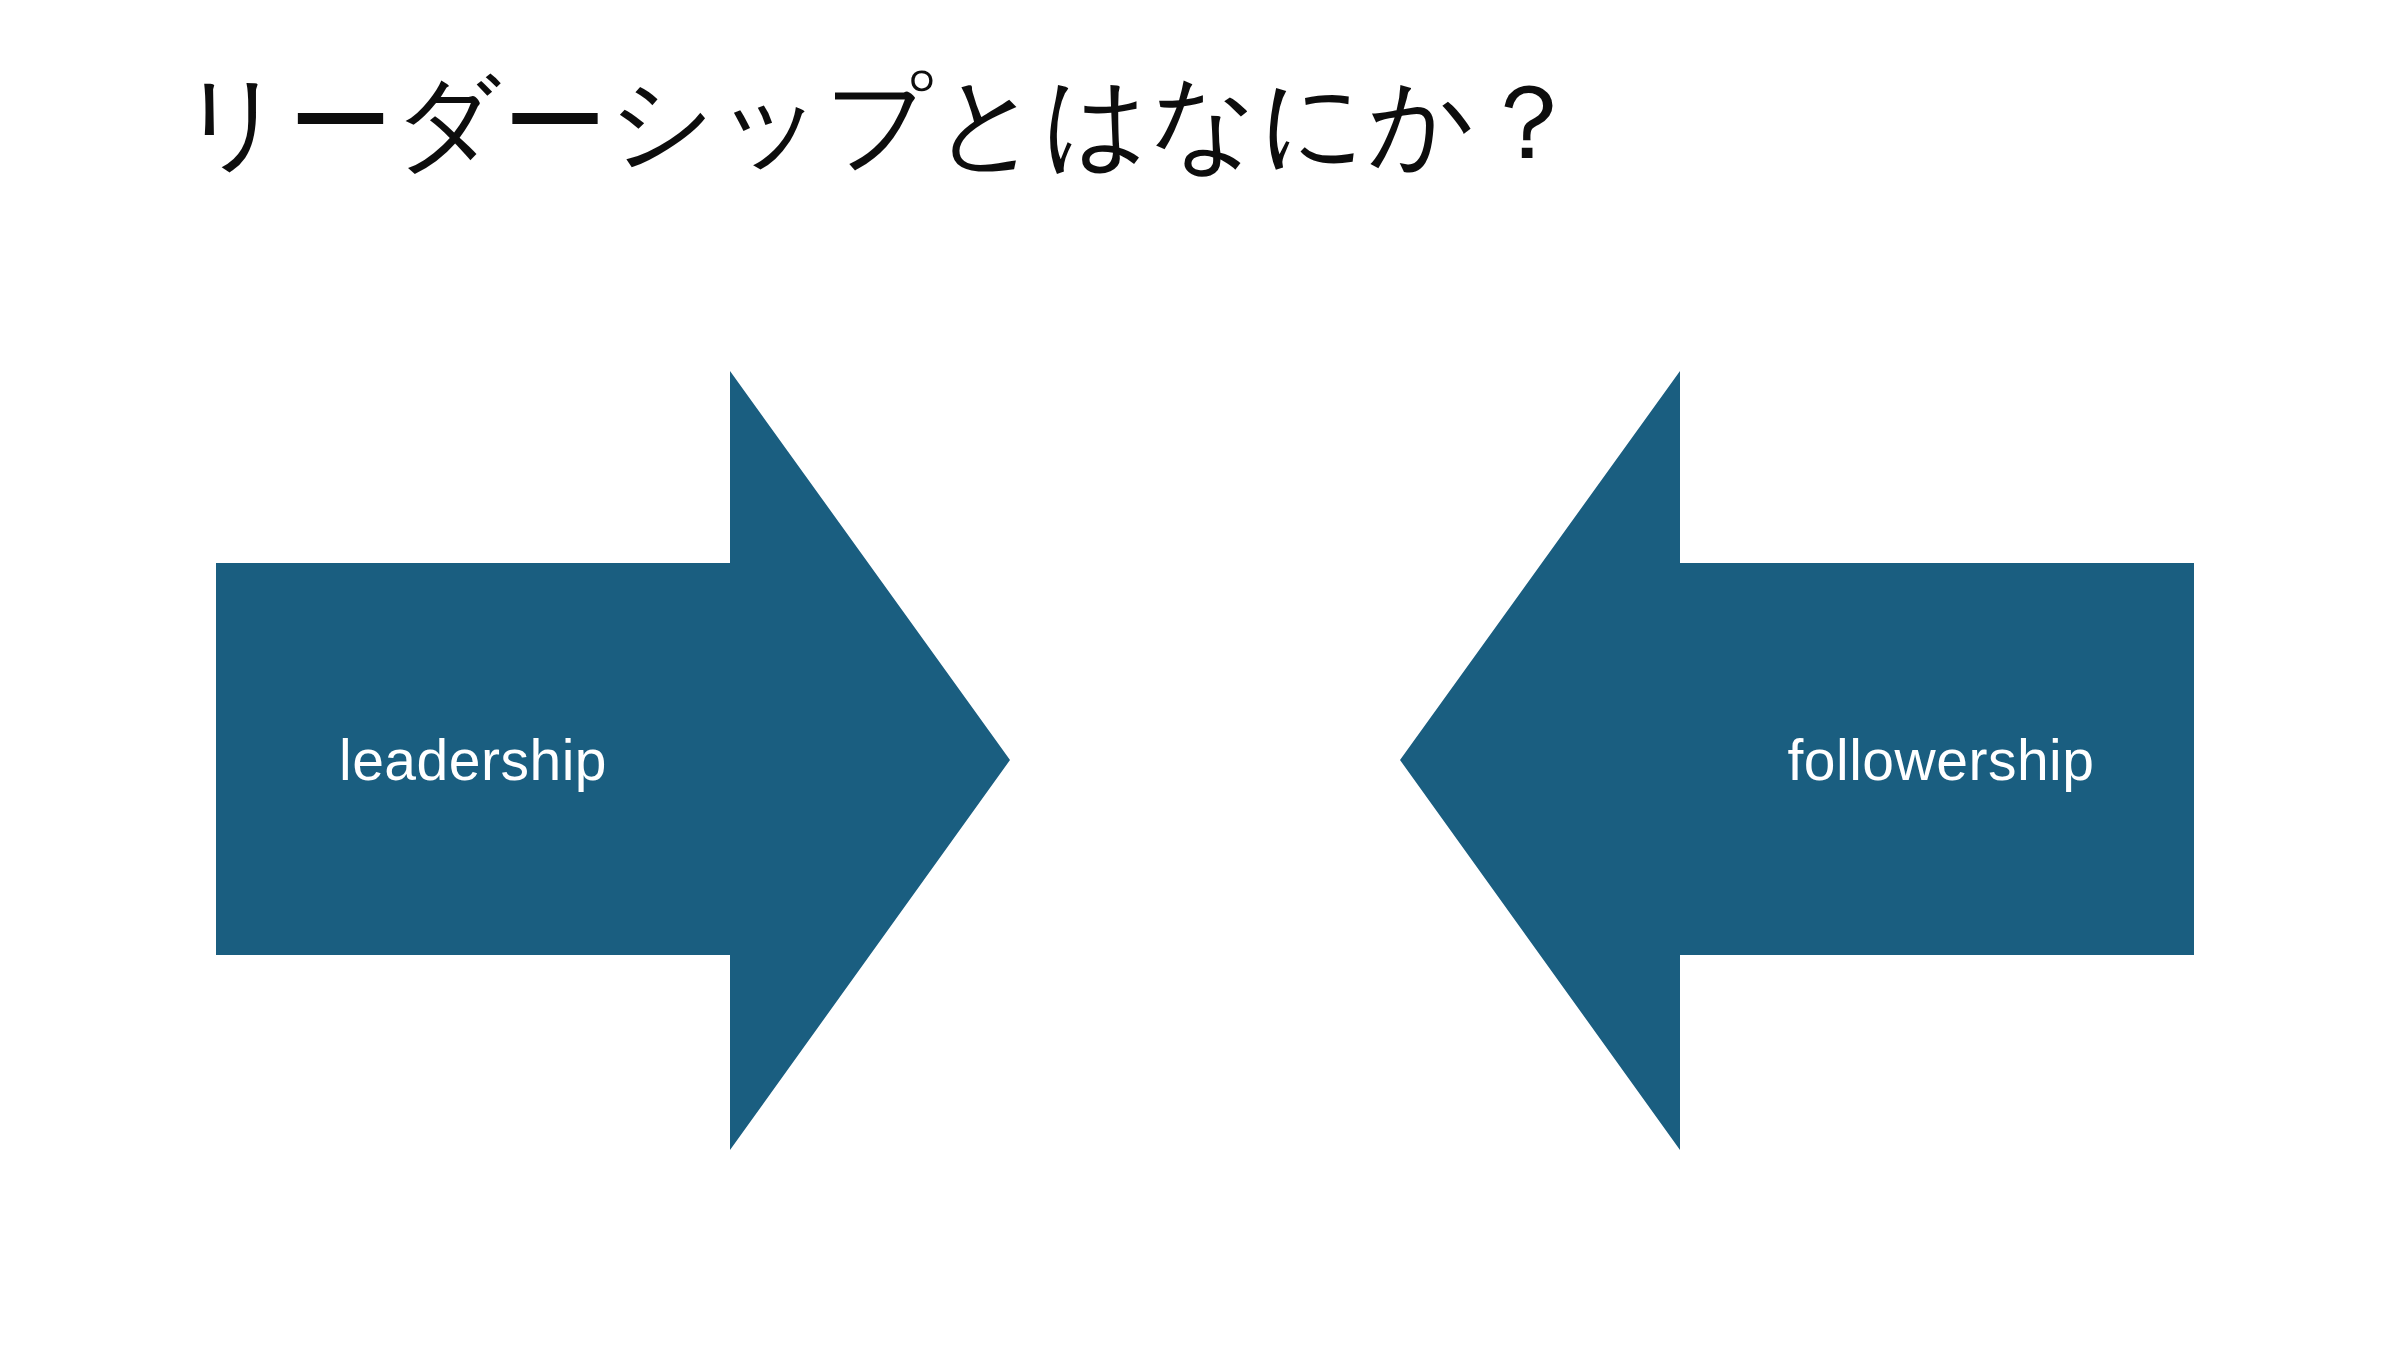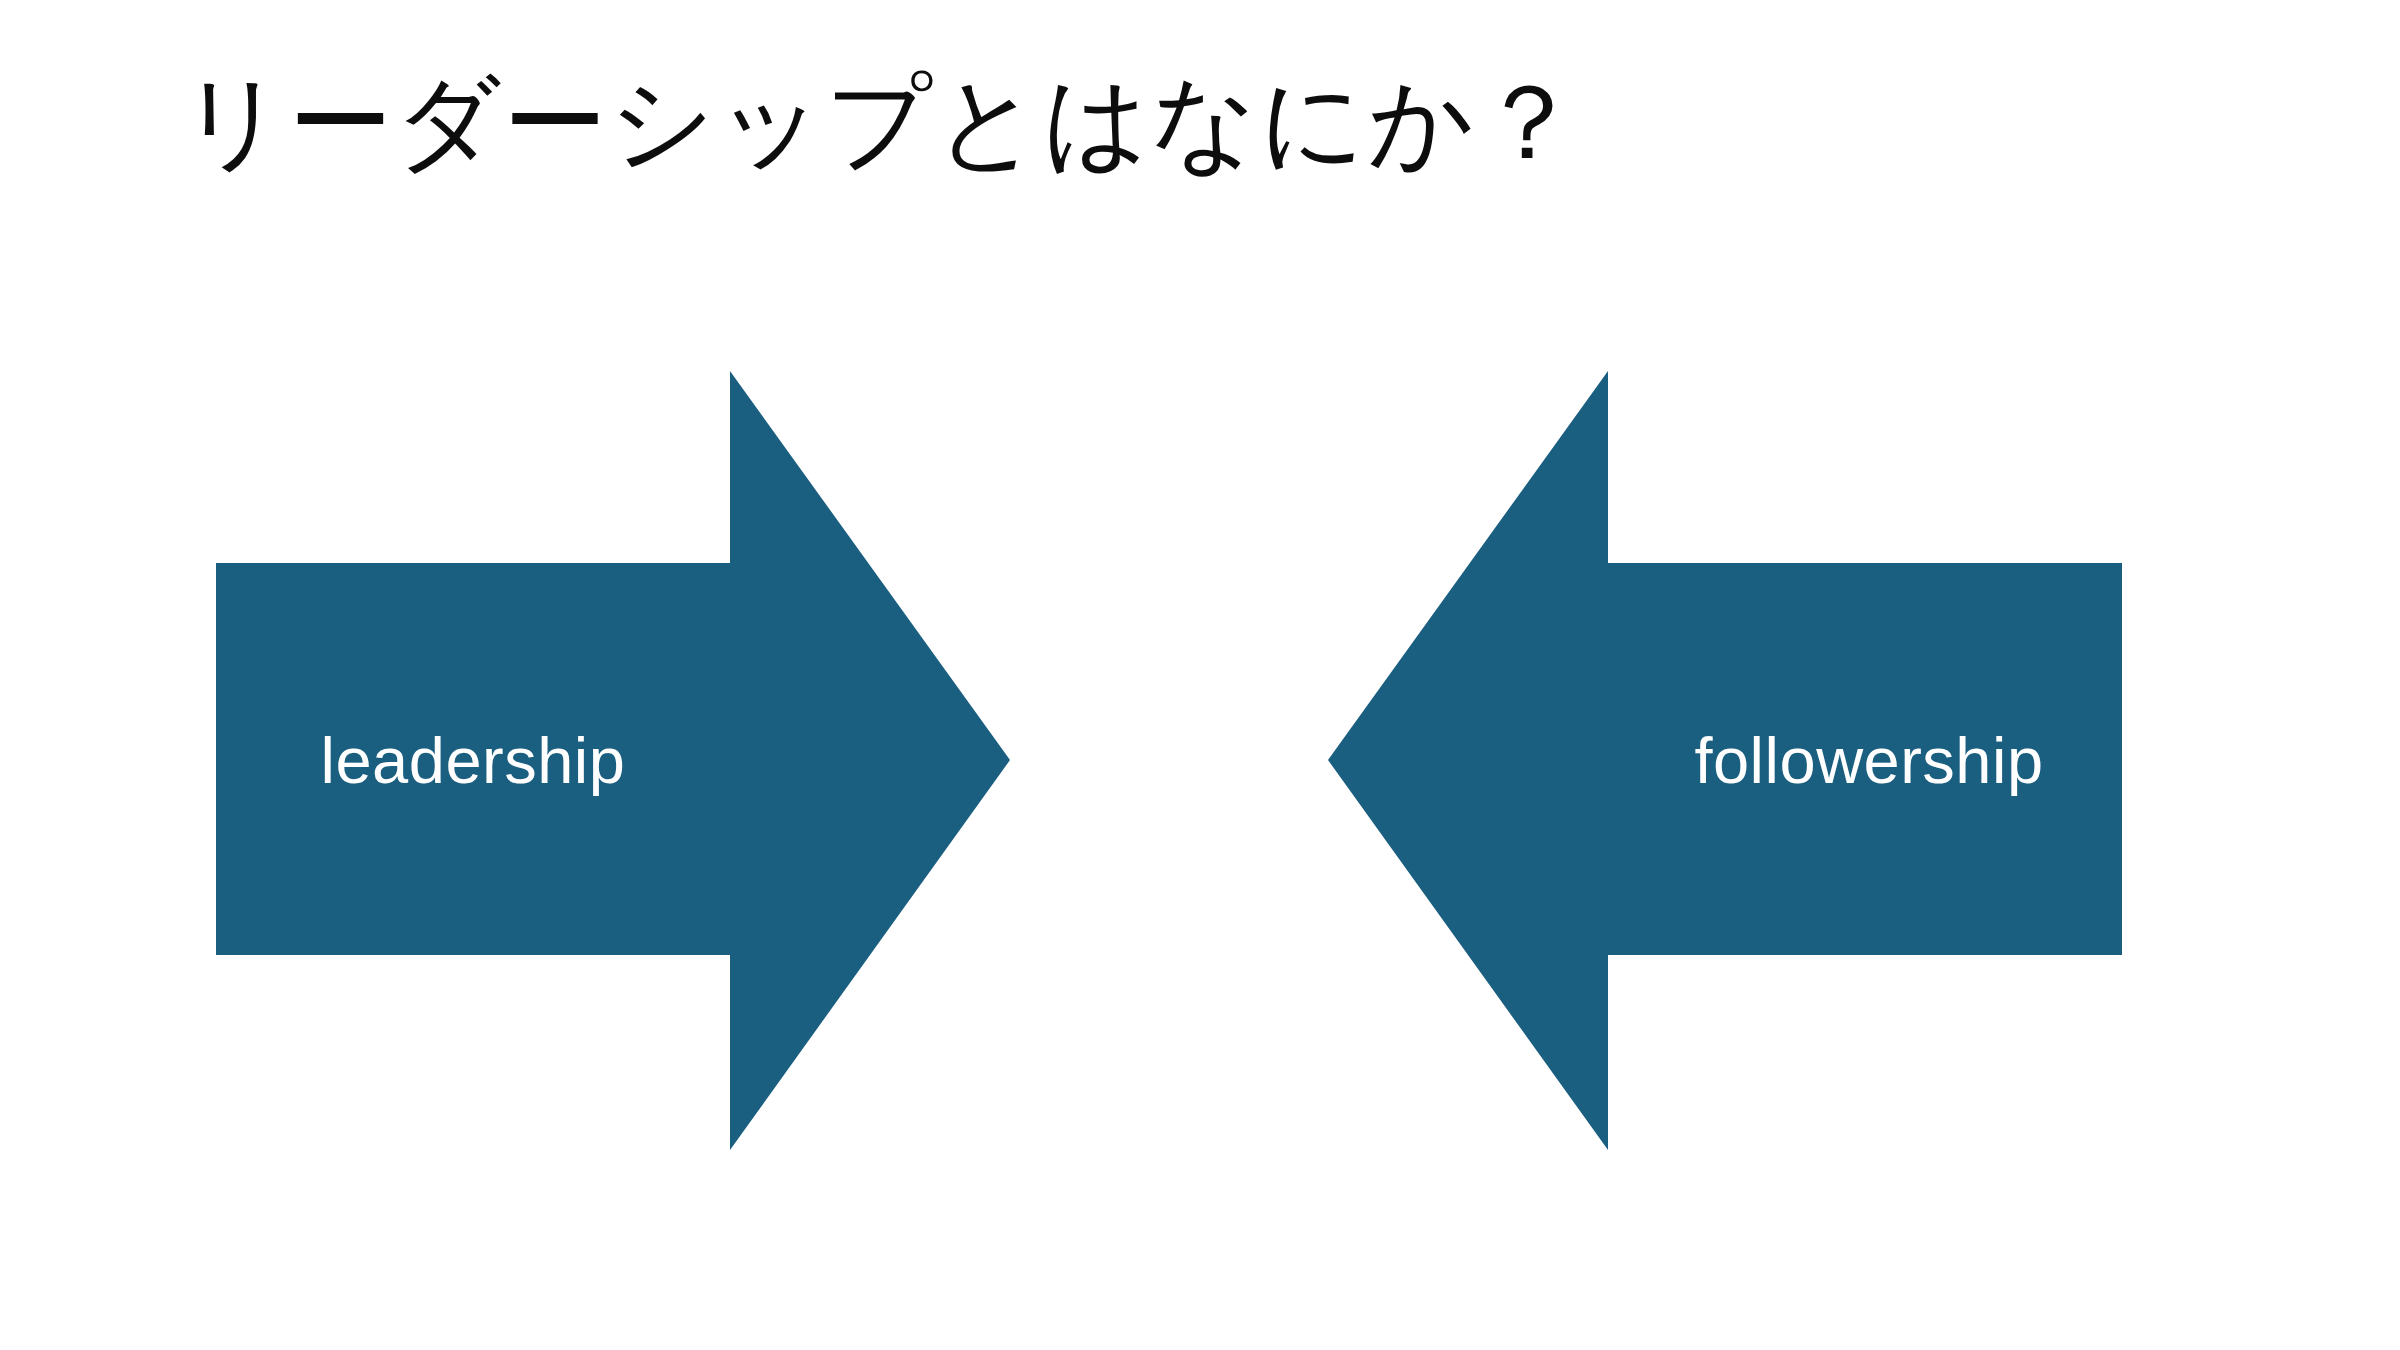"leadership" .arrow-label { font-size: 65px -> 57px }
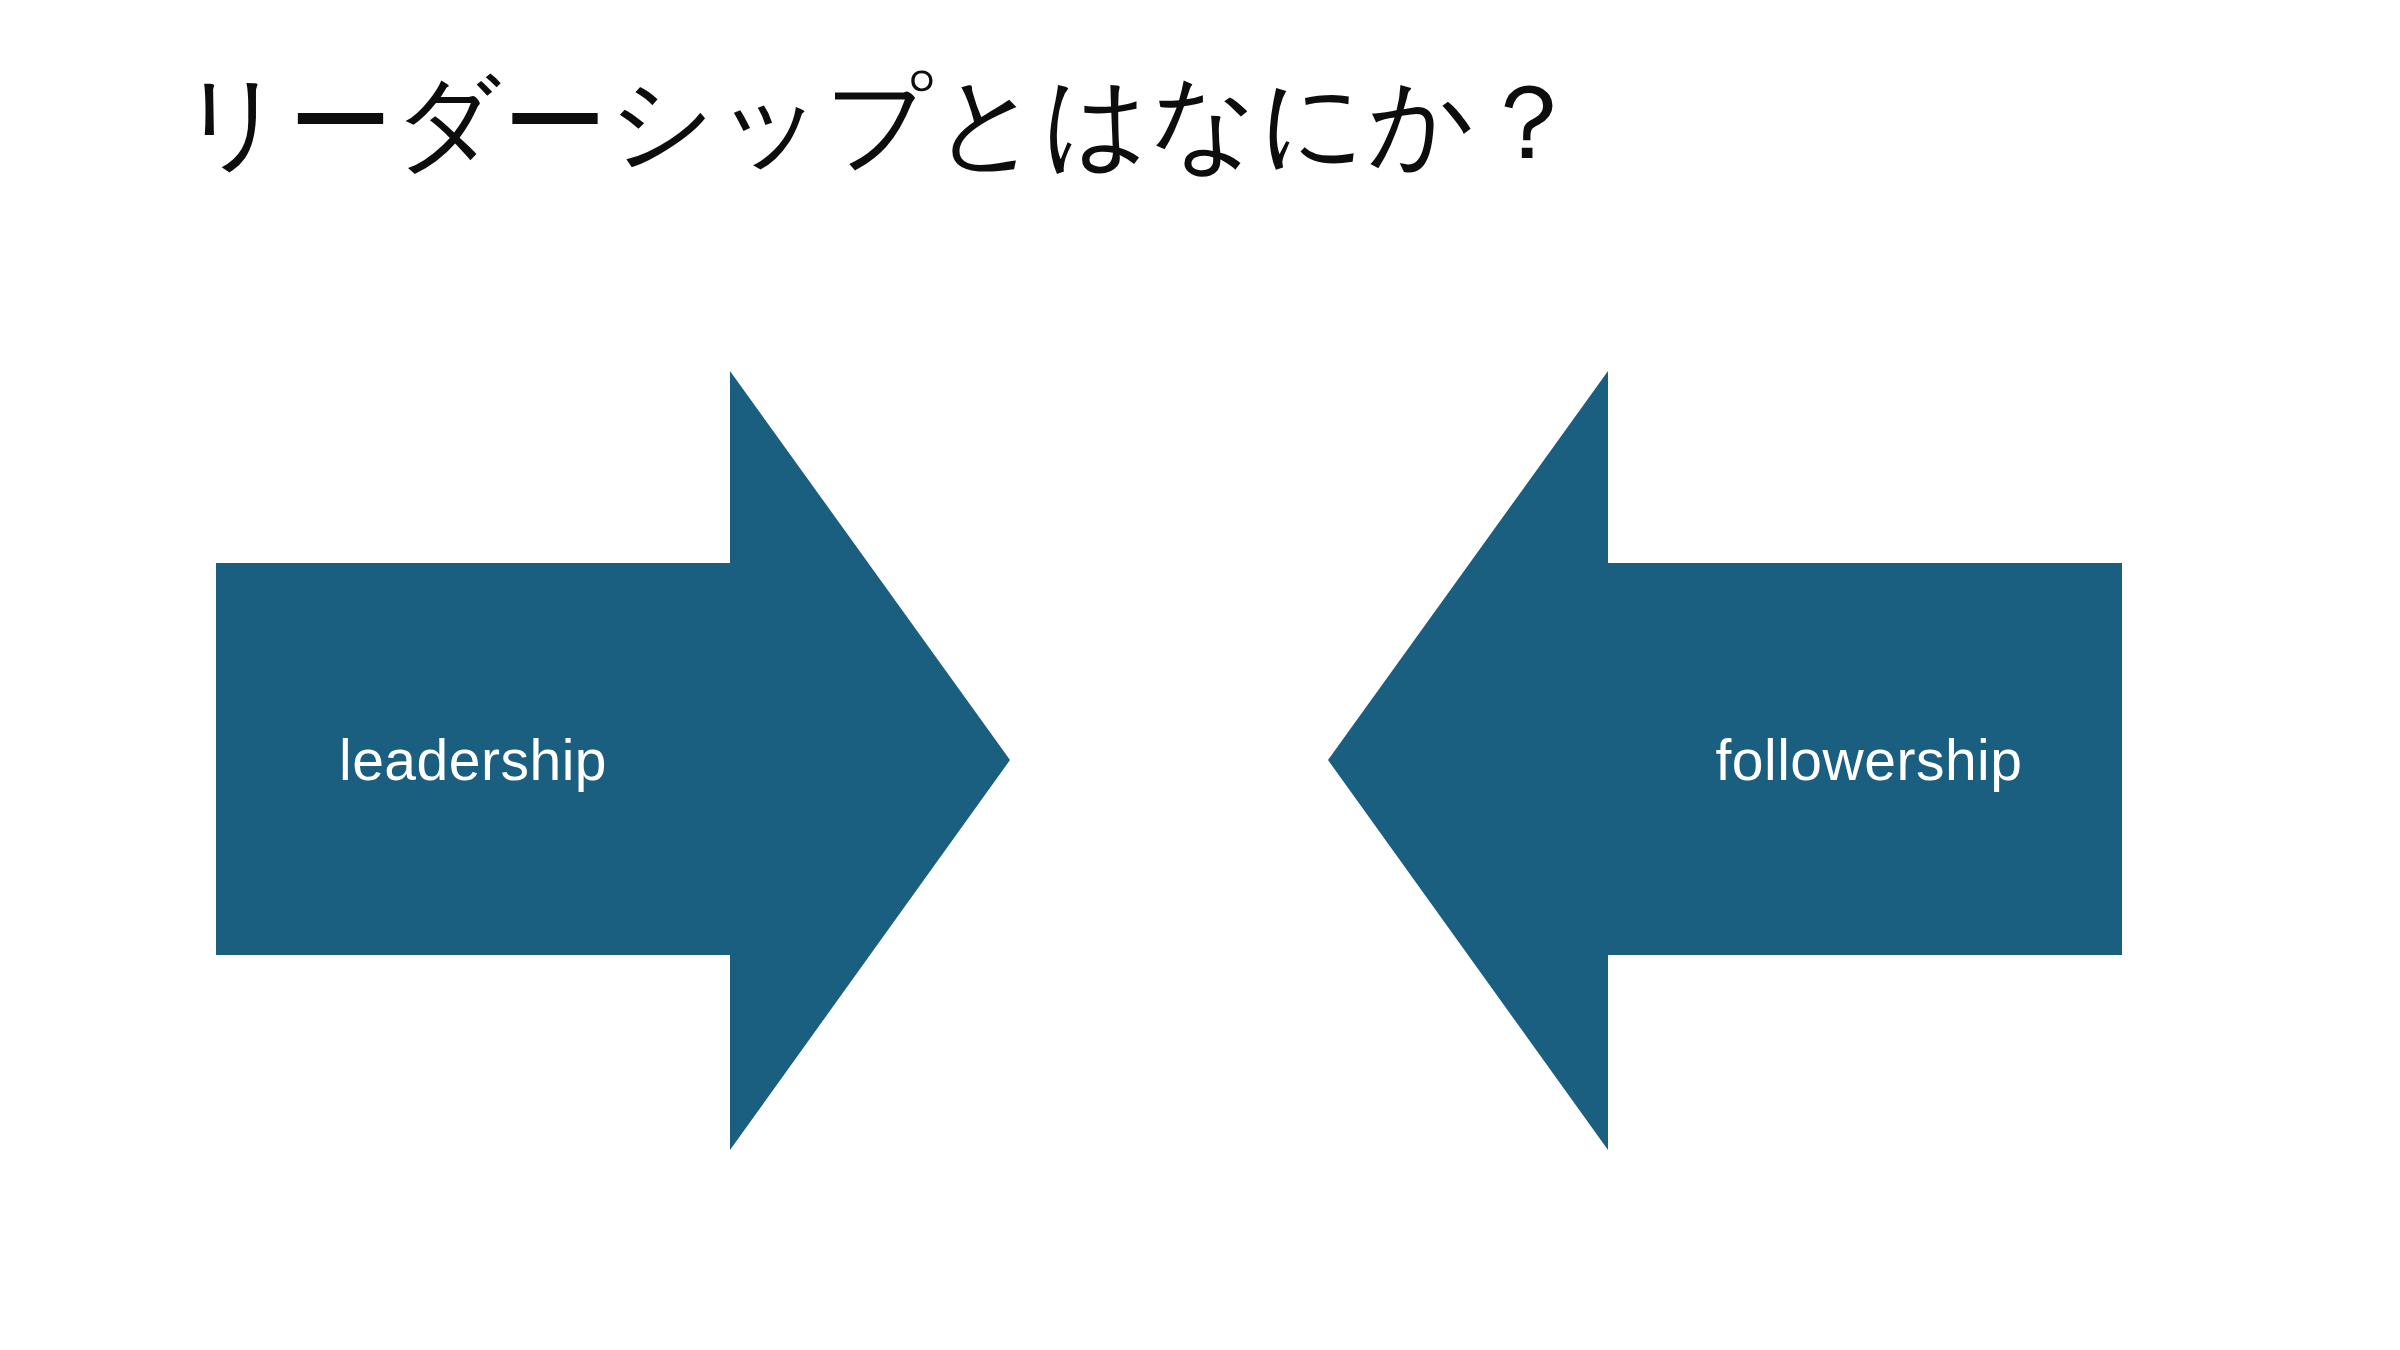"followership" #arrow-right-wrap { left: 1328px -> 1400px }
